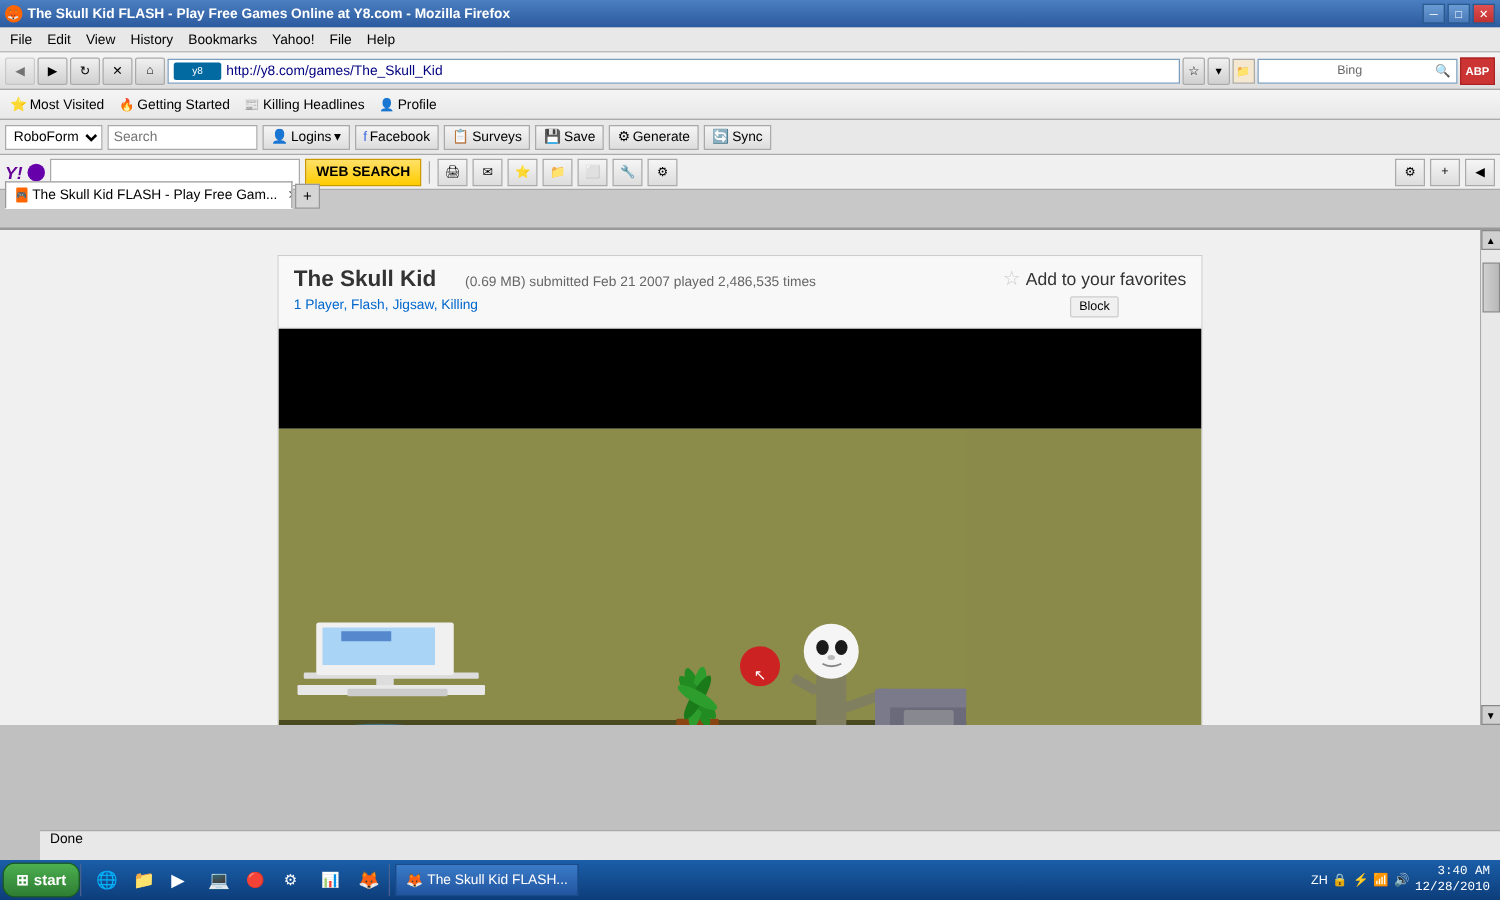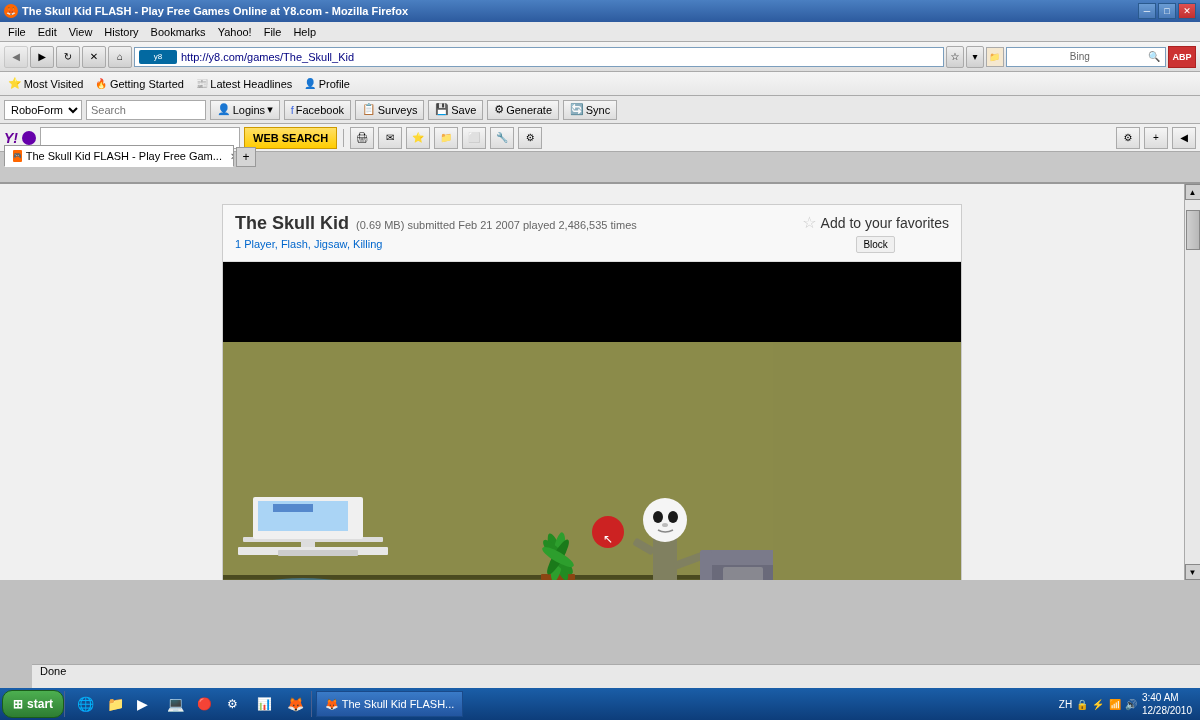"Latest Headlines" span { text: Latest -> Killing }
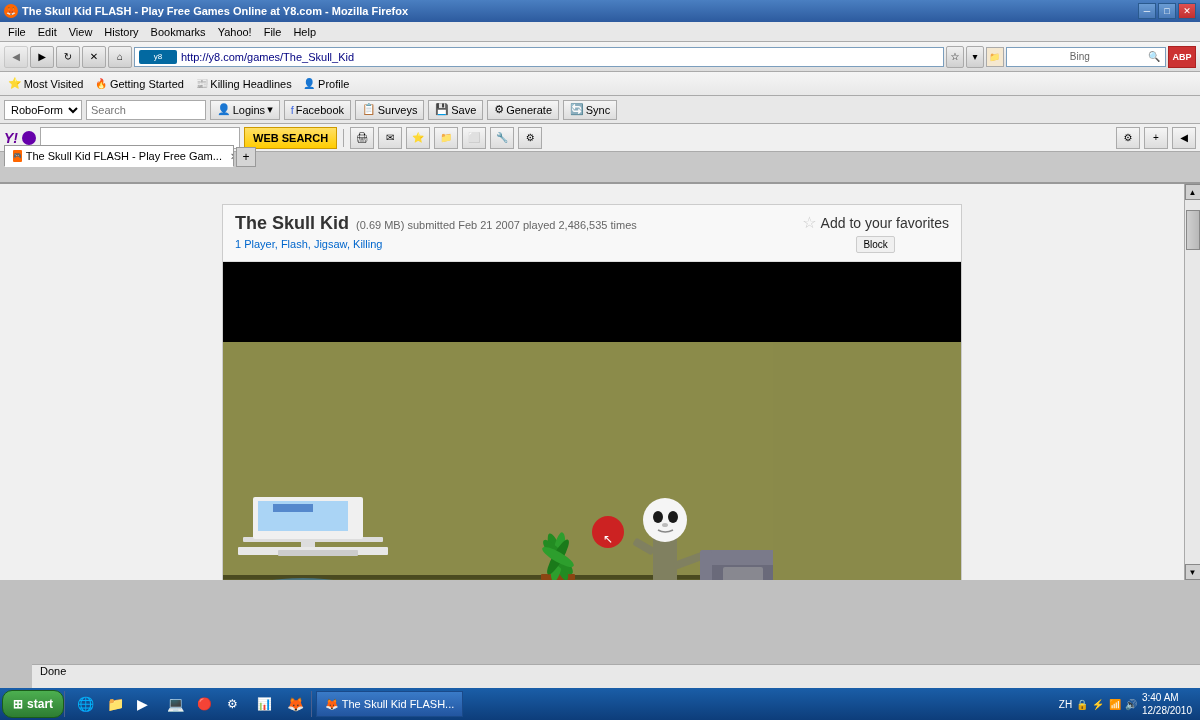"(0.69 MB) submitted Feb 21" .game-info { margin-left: 4px -> 20px }
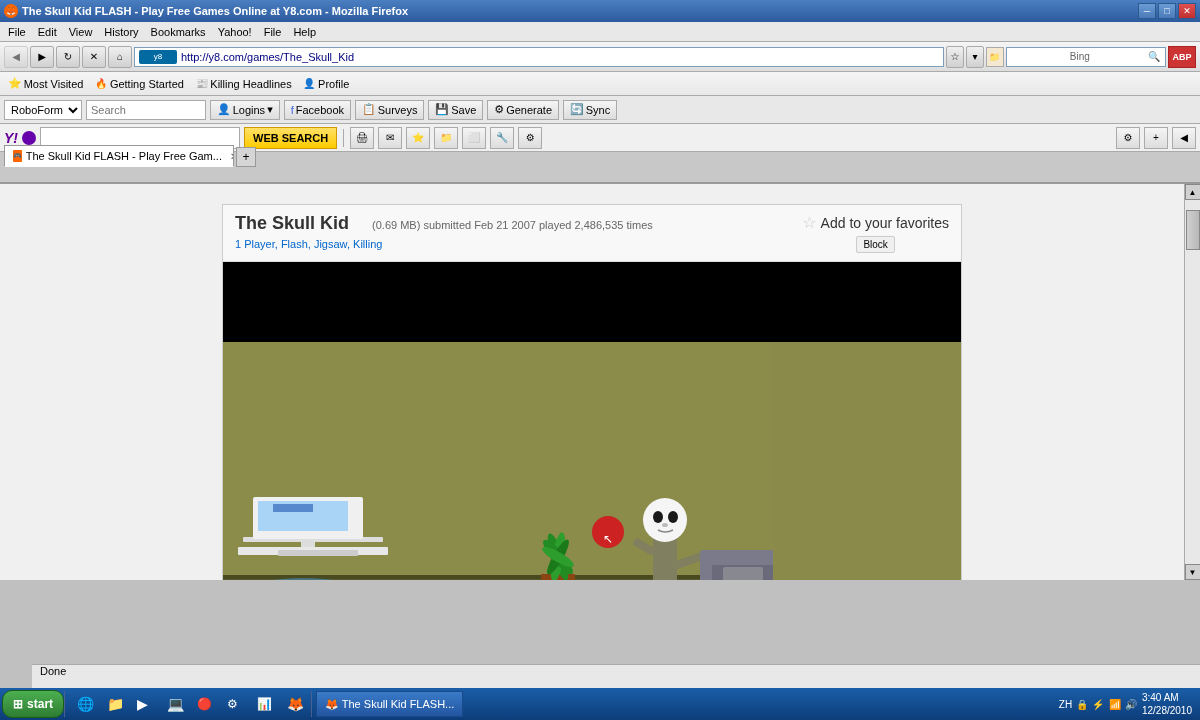"3:40 AM" .clock { font-family: none -> Liberation Mono, monospace; text-align: none -> right }
